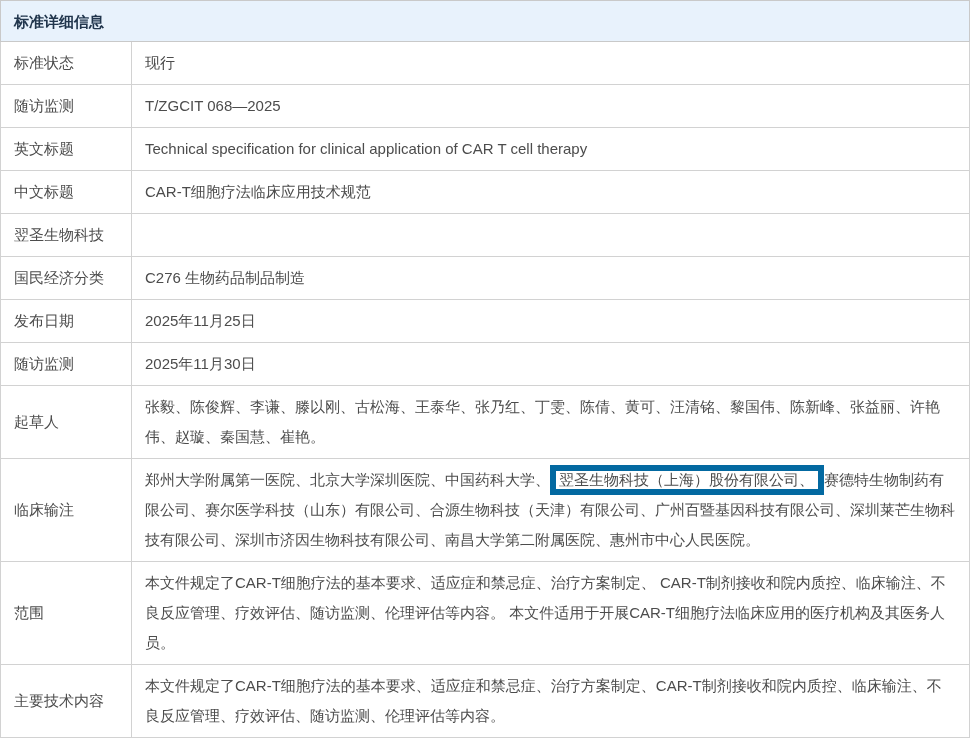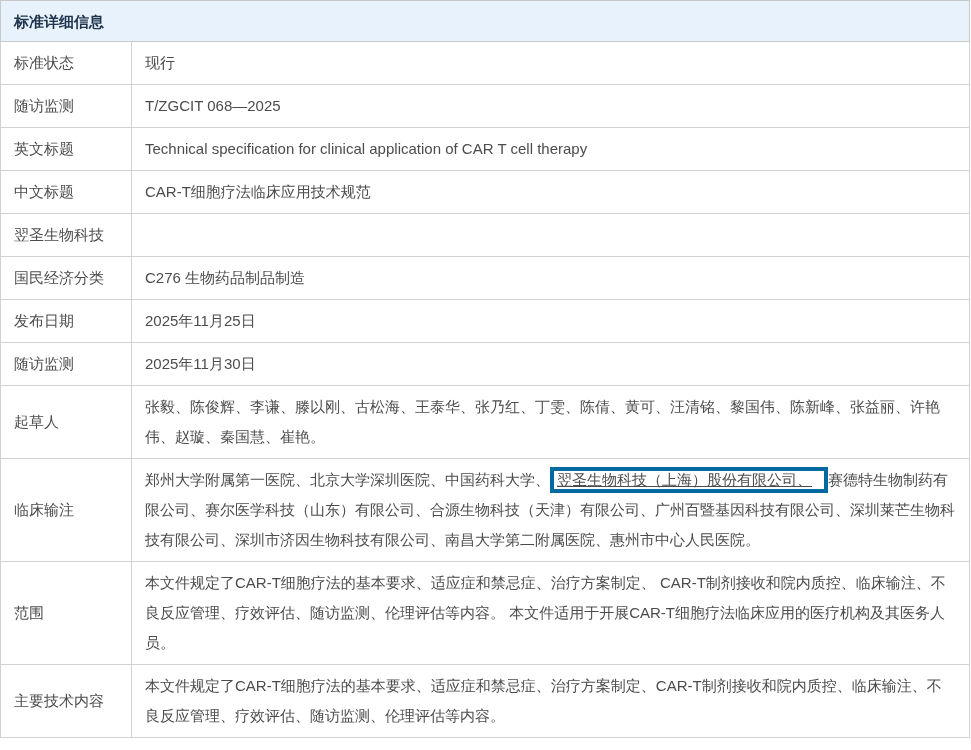"翌圣生物科技（上海）股份有限公司、" .hl-box { border: 4px solid #0369a1 -> 6px solid #0369a1; padding: 0 12px 1px 3px -> 0 4px 1px 3px; text-decoration: underline -> none }
